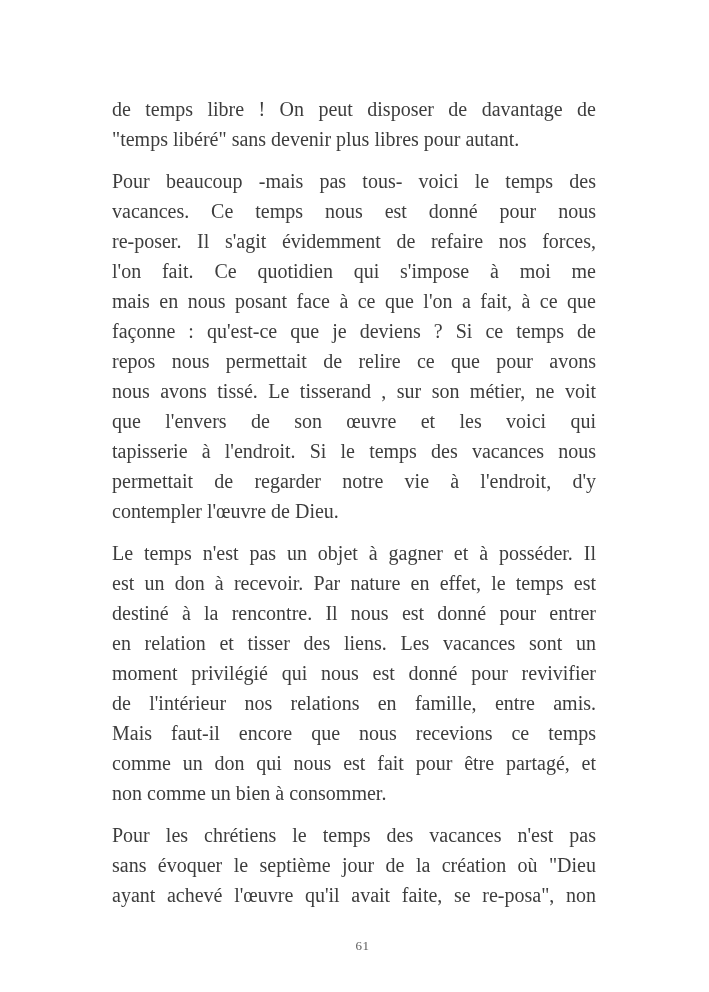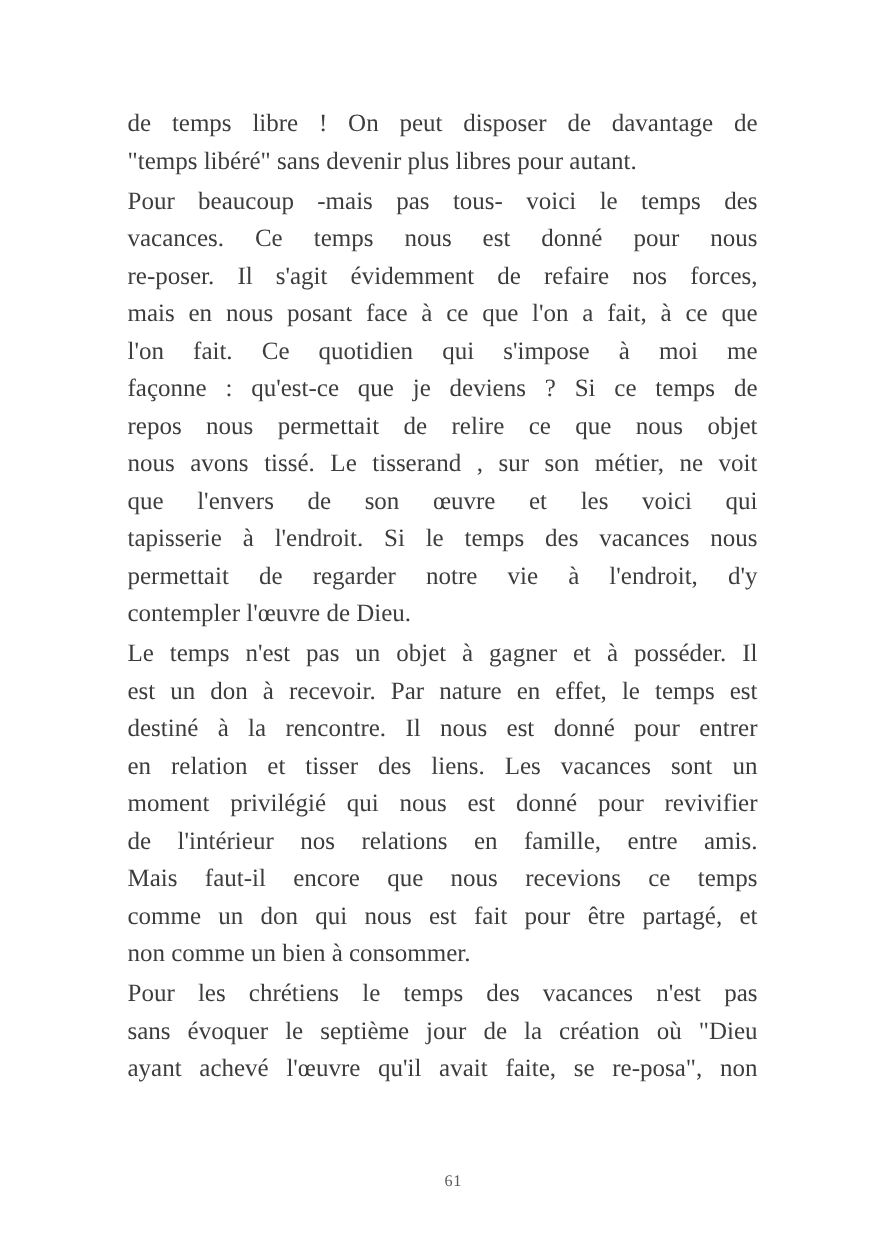"de temps libre ! On" .para { margin: 2px -> 12px }
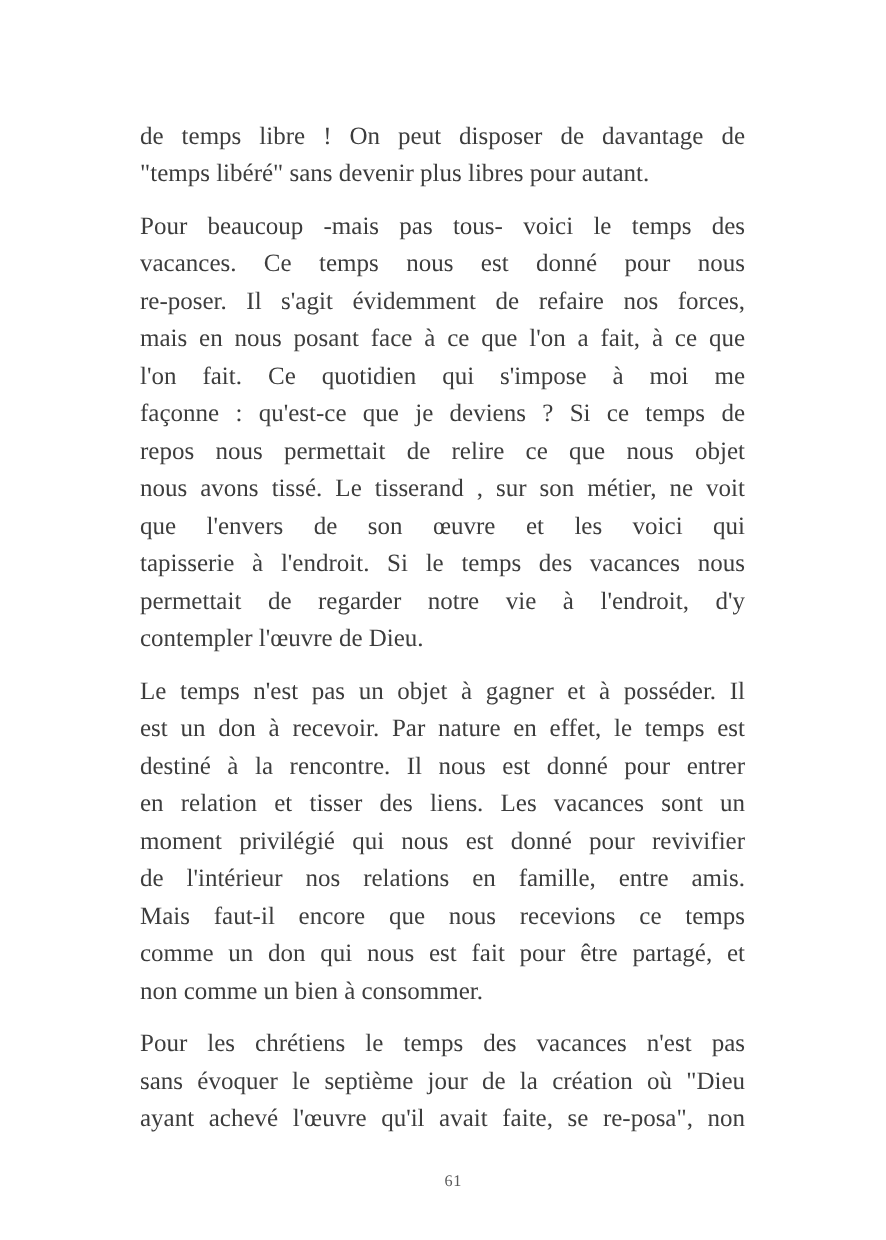"mais en nous posant face" span.line { order: before "l'on fait. Ce quotidien qui" -> after "l'on fait. Ce quotidien qui" }
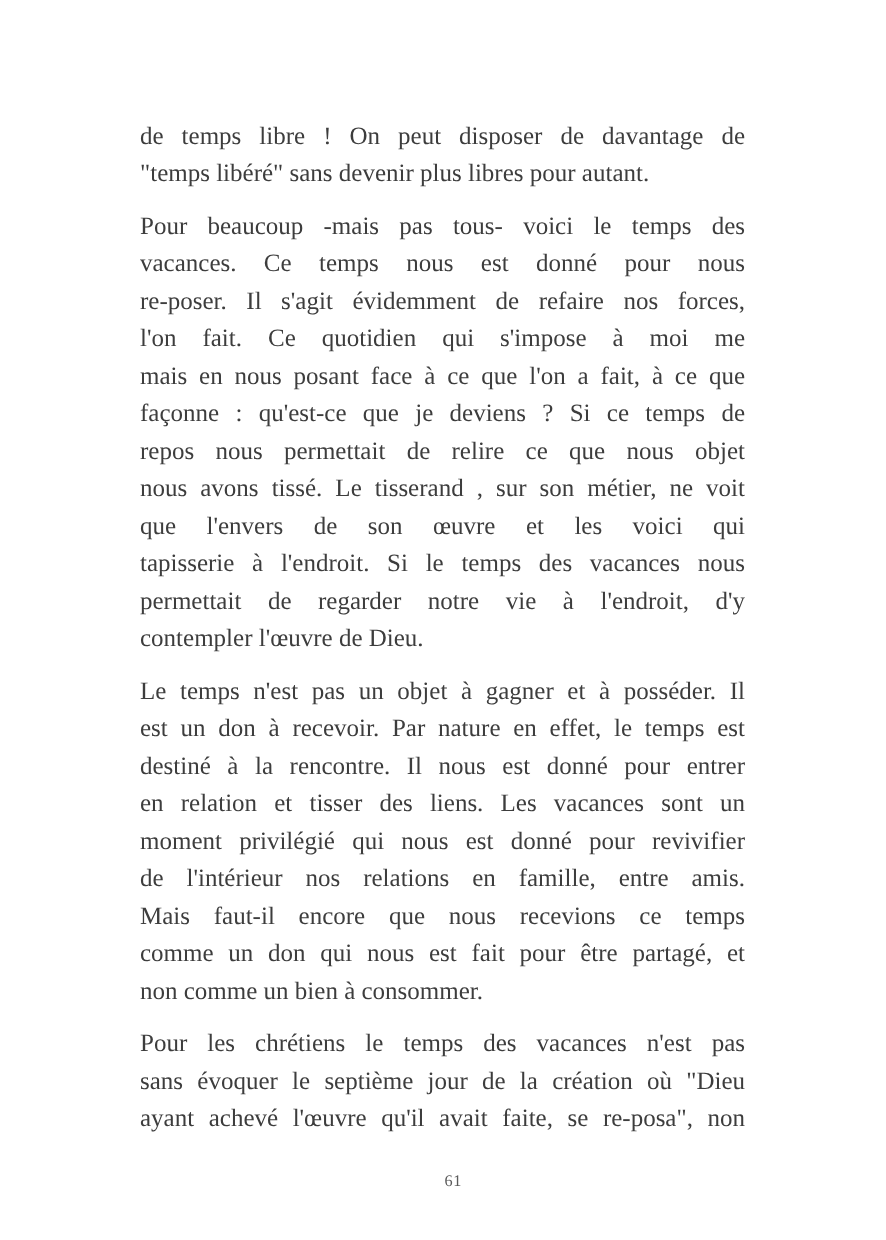"repos nous permettait de relire" span.line { text: nous objet -> pour avons }
